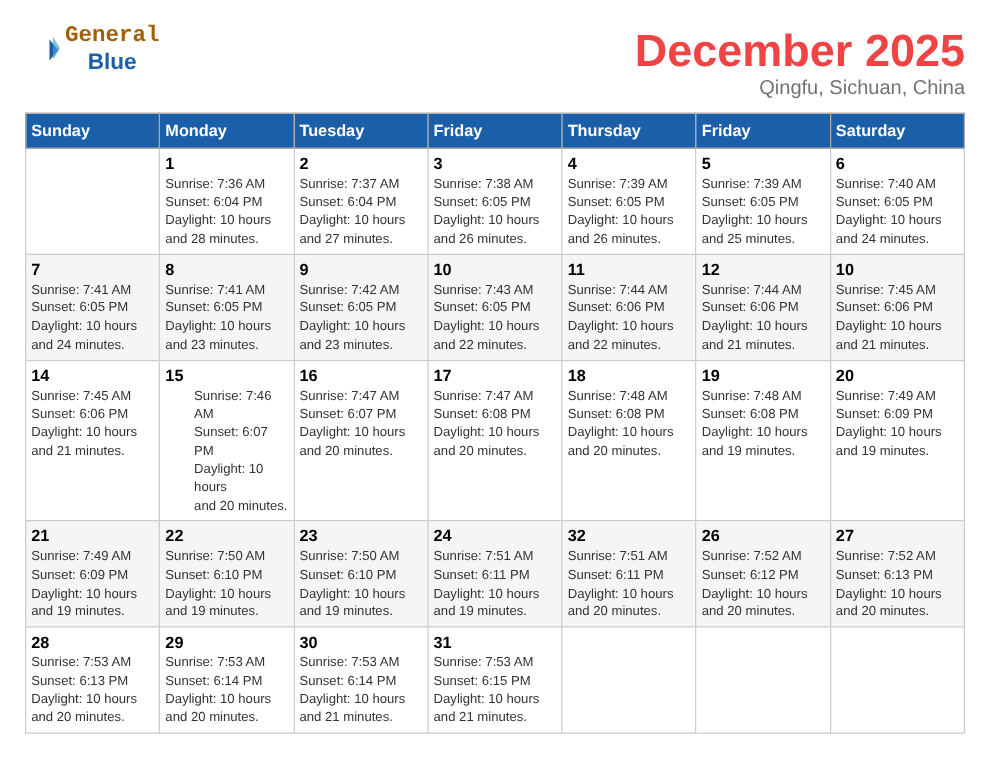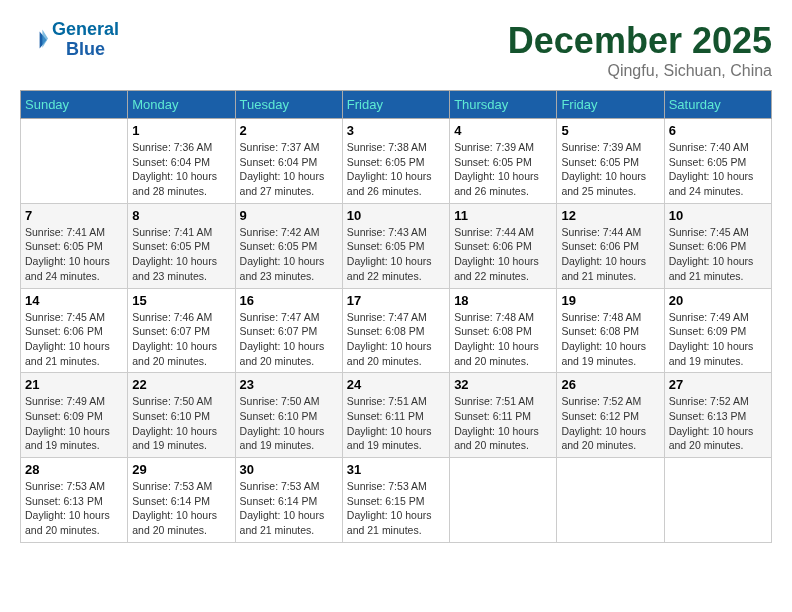"General" .logo-general { color: #0369a1 -> #a16207; font-family: none -> Liberation Mono, monospace }
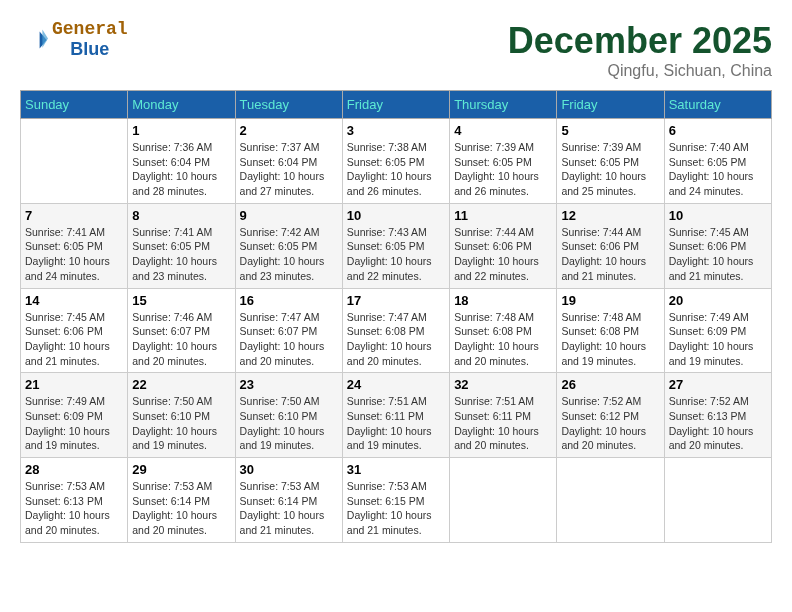"December 2025" .month-title { color: #14532d -> #ef4444 }
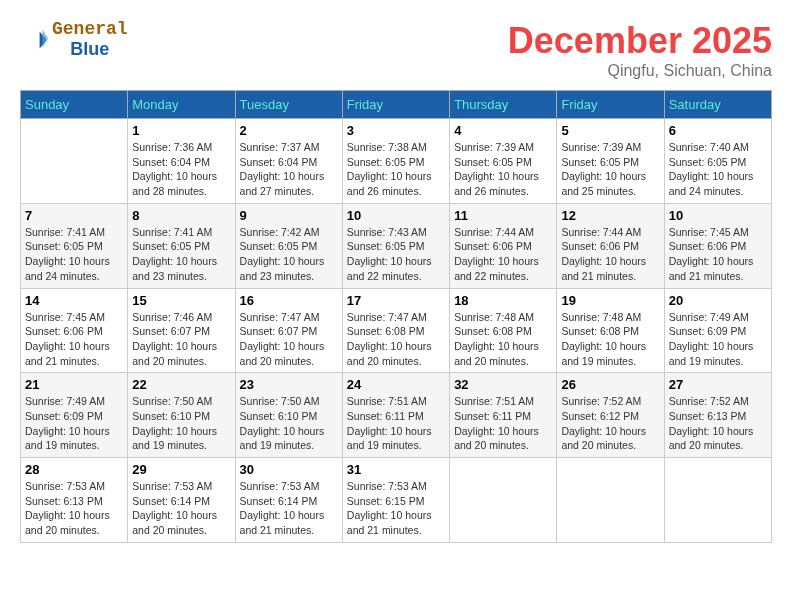"Sunday" .calendar th { color: #5eead4 -> #ffffff; font-weight: normal -> bold }
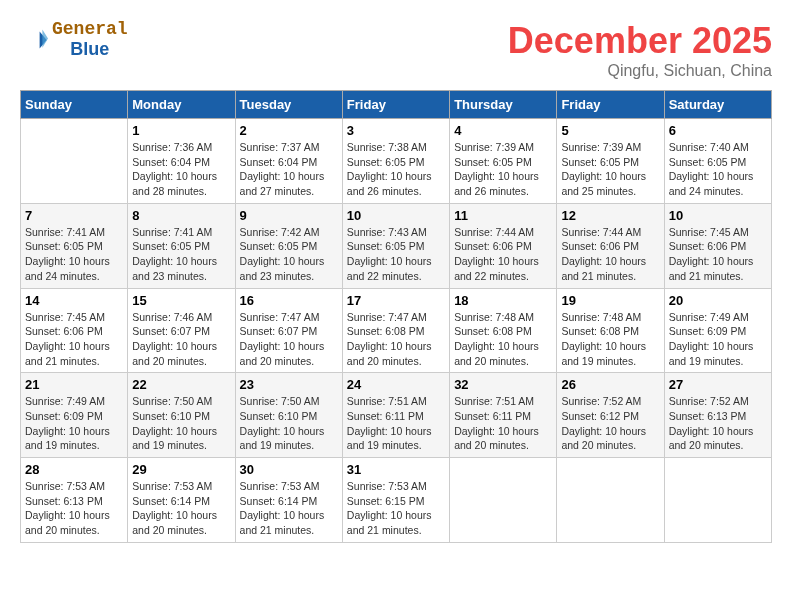"Sunrise: 7:46 AM" div.day-info { margin-left: none -> 23px }
